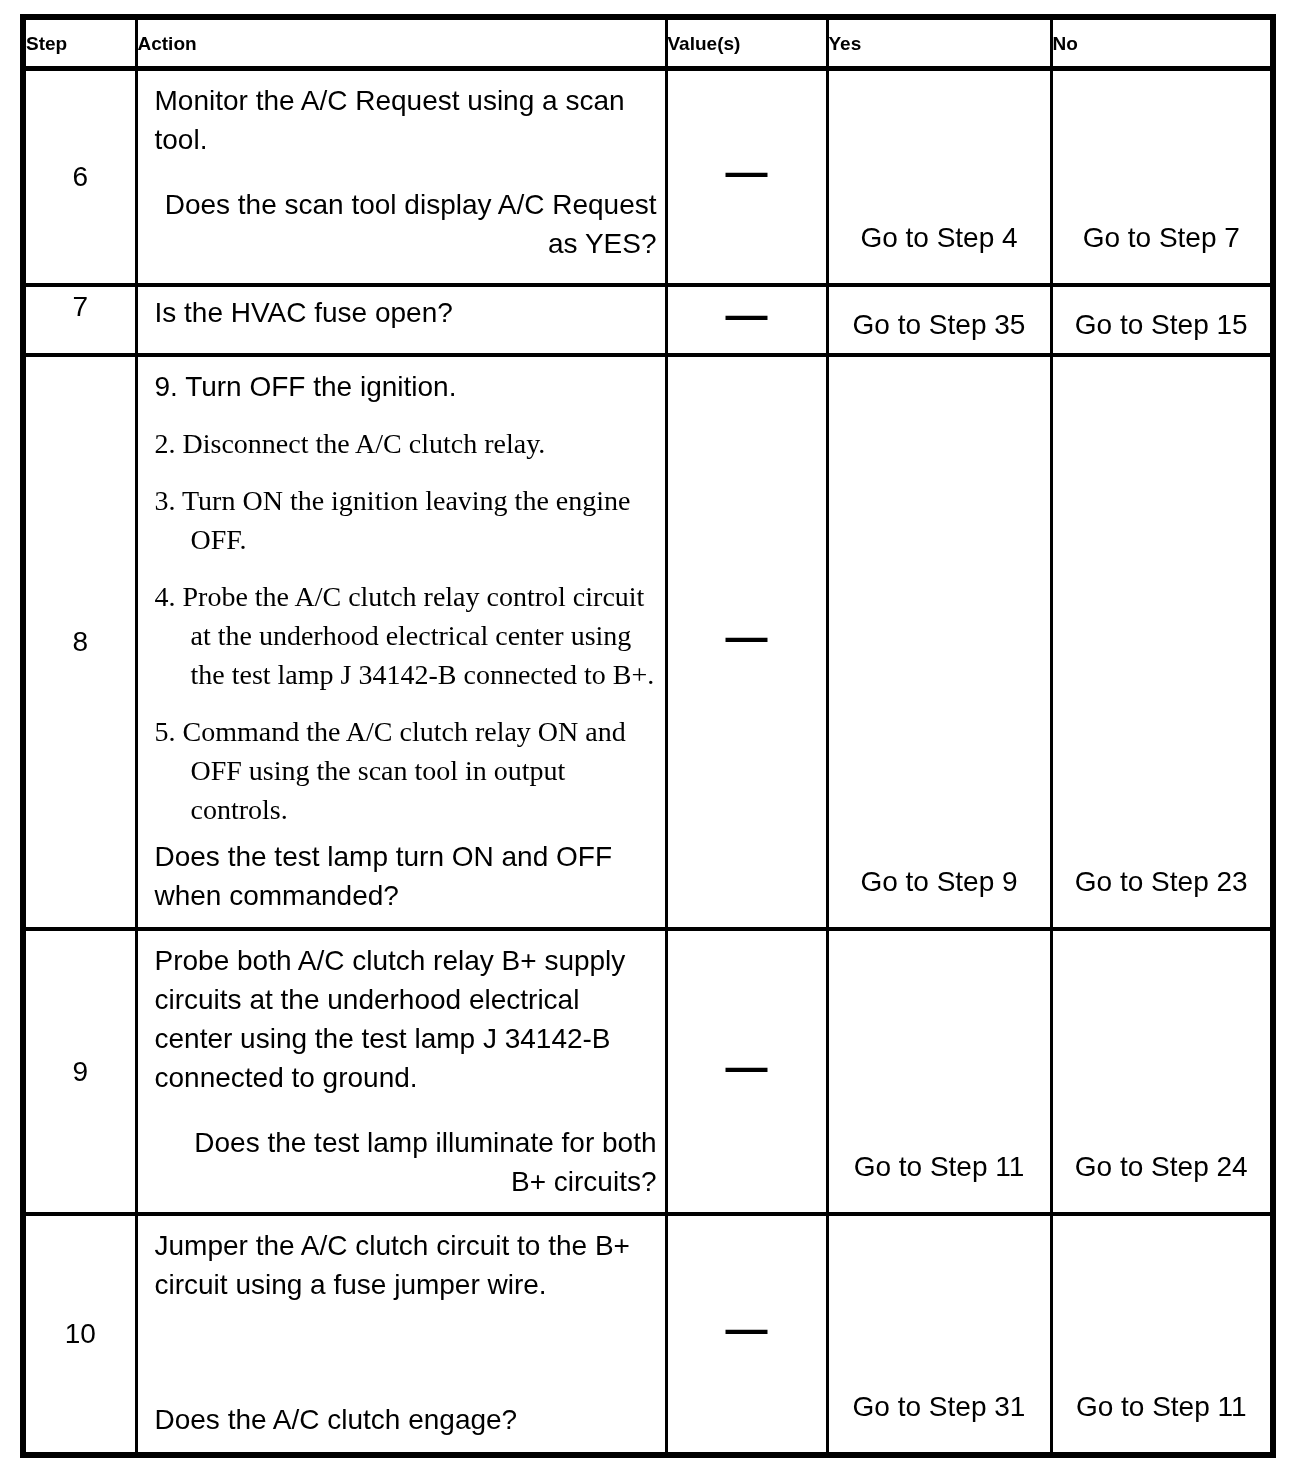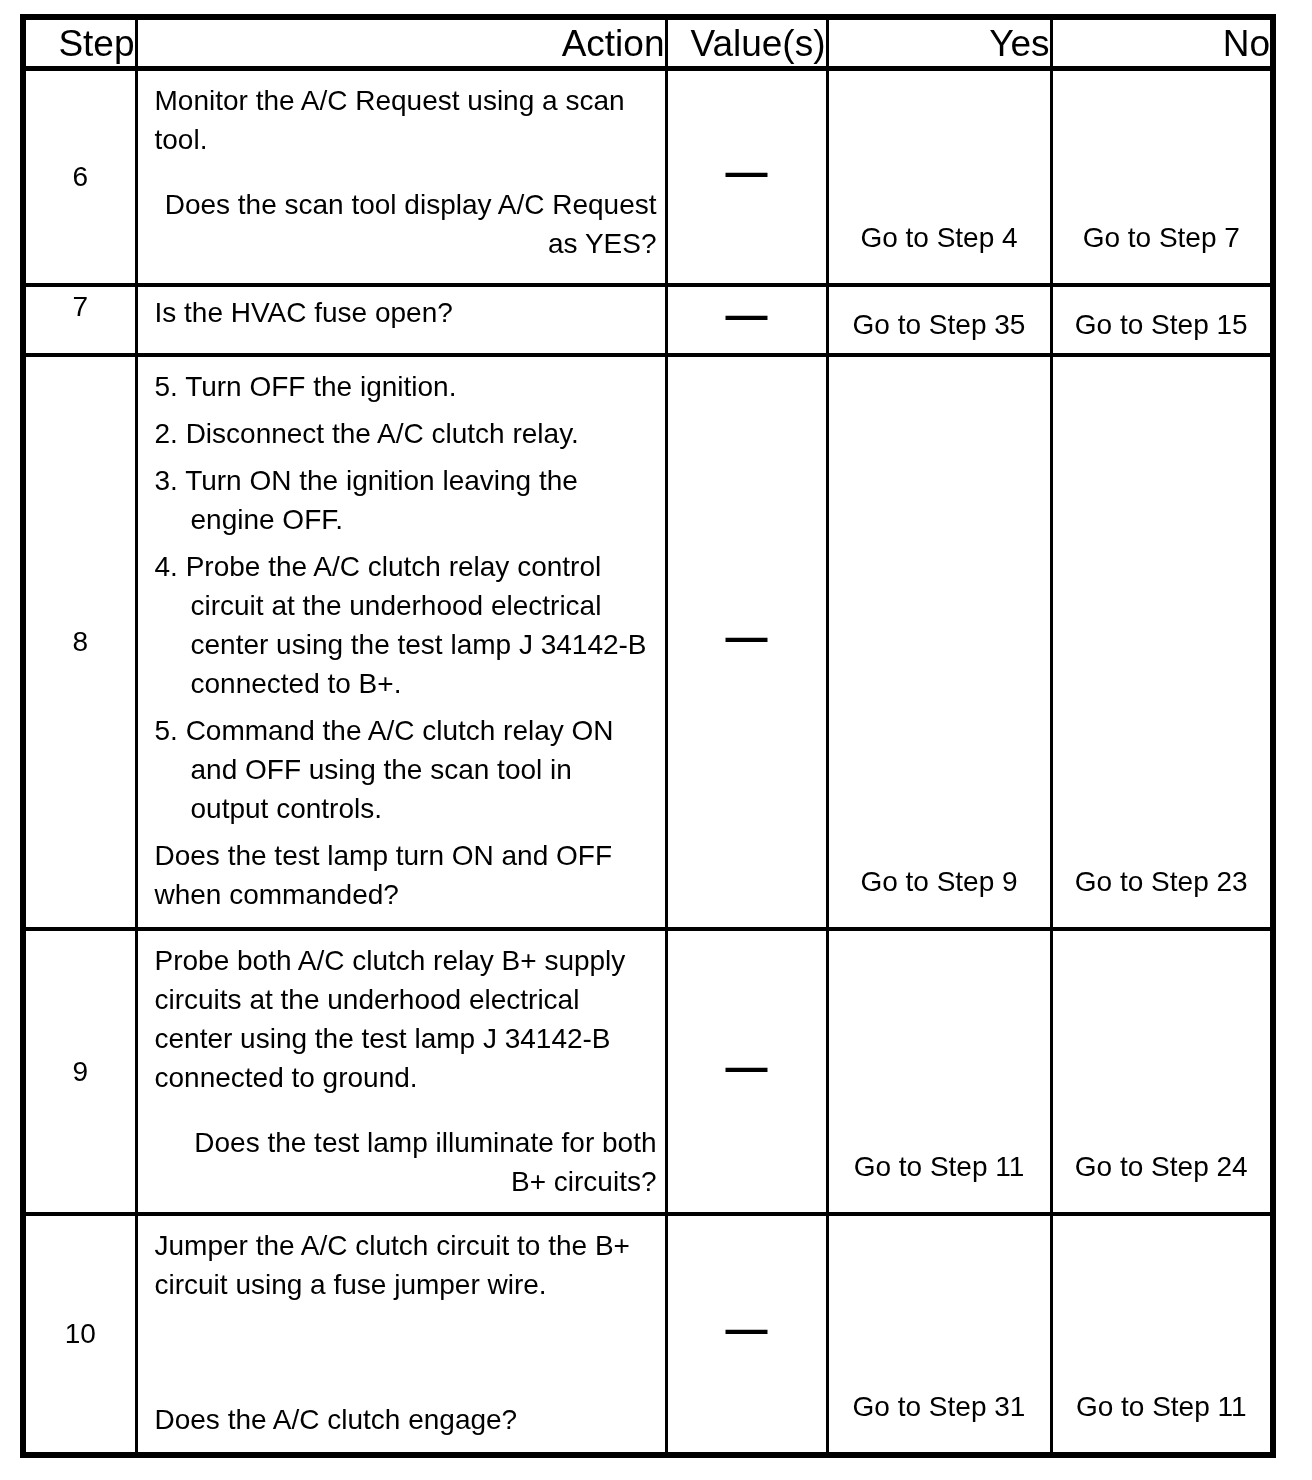"Step" th { font-size: 37px -> 19px; font-weight: normal -> bold; text-align: right -> left }
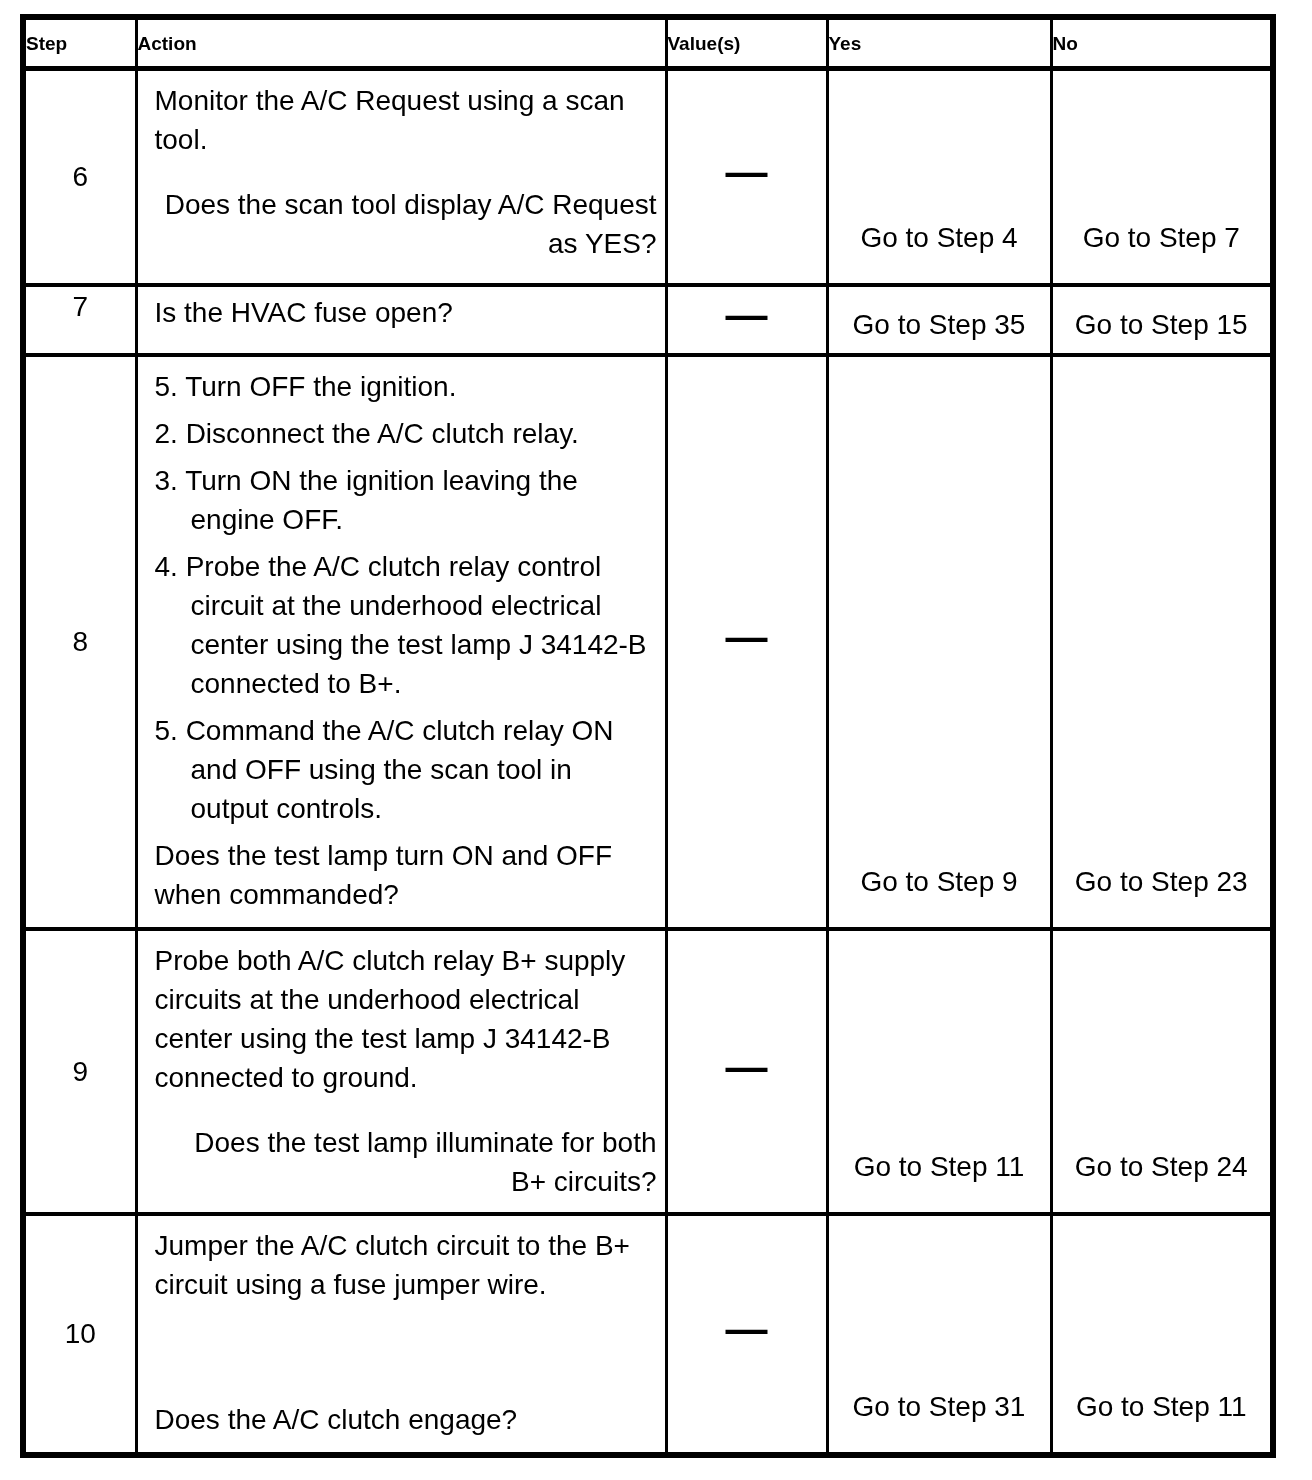"5. Turn OFF the ignition." div.list-item { text: 5 -> 9 }
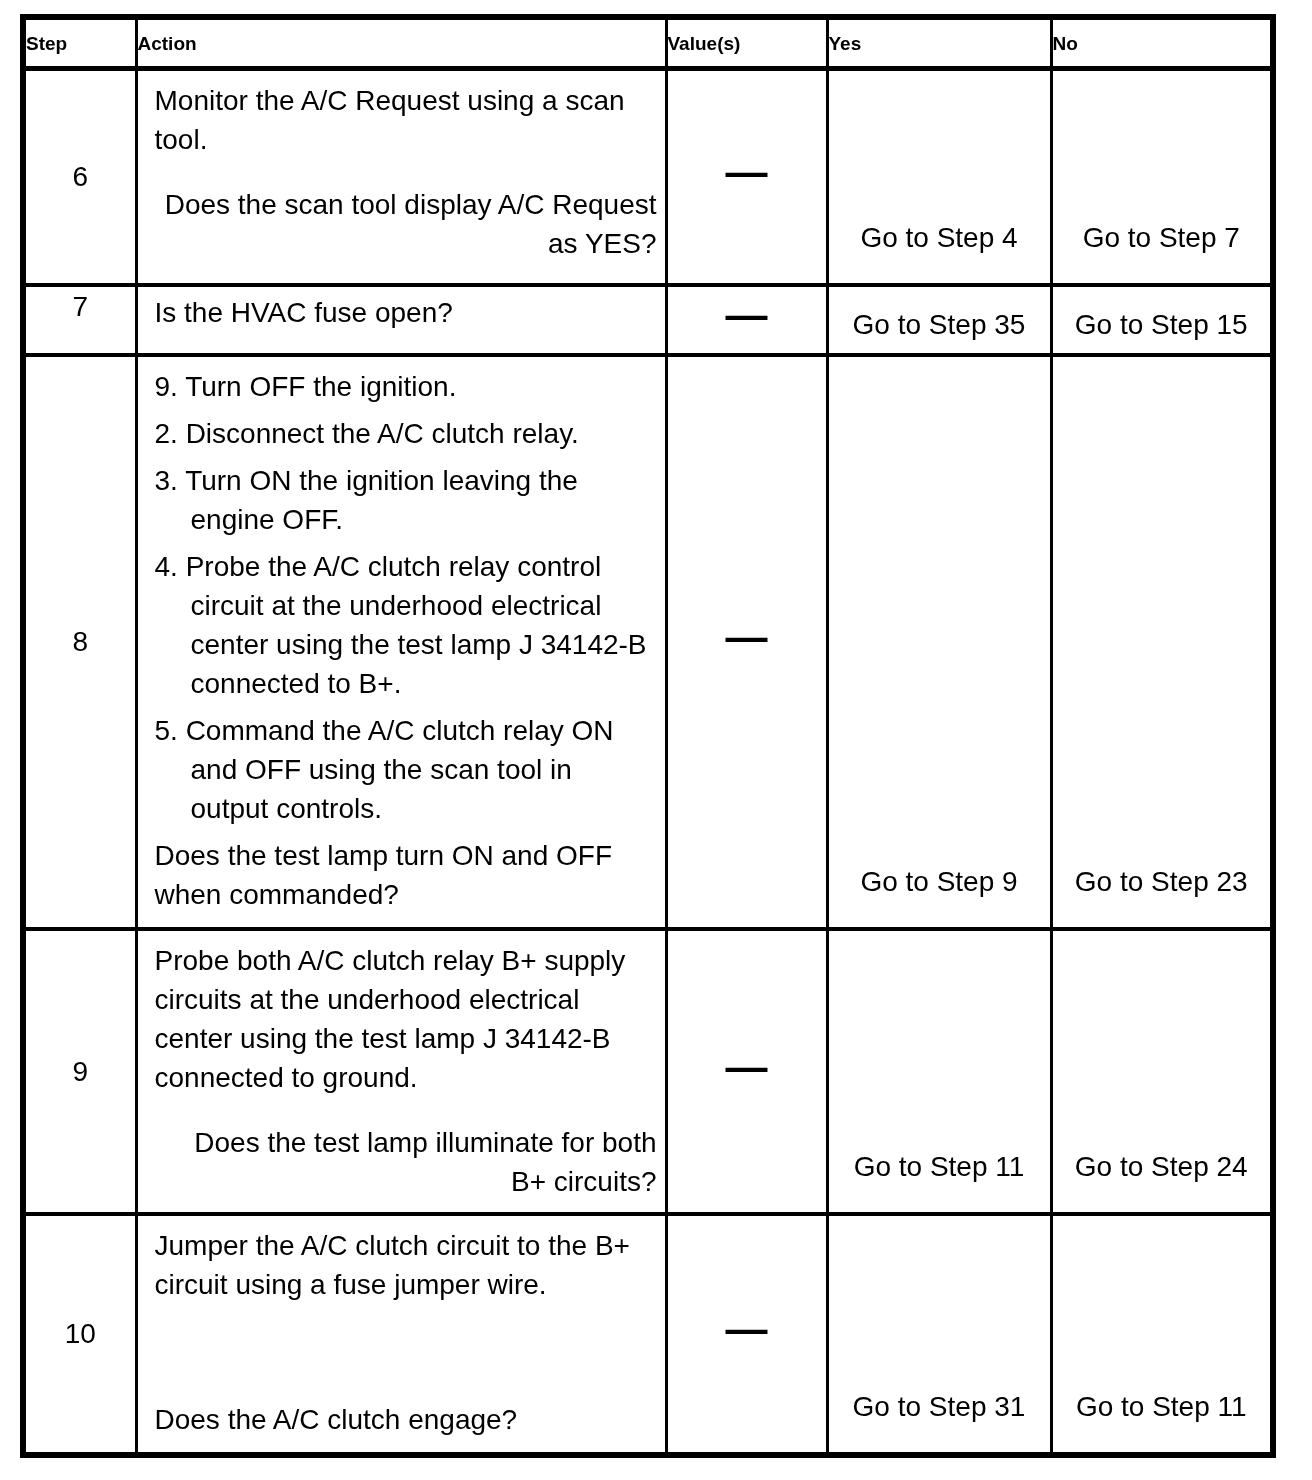"2. Disconnect the A/C clutch" .list-item + .list-item { font-family: none -> Liberation Serif, serif; margin-top: 8px -> 18px }
